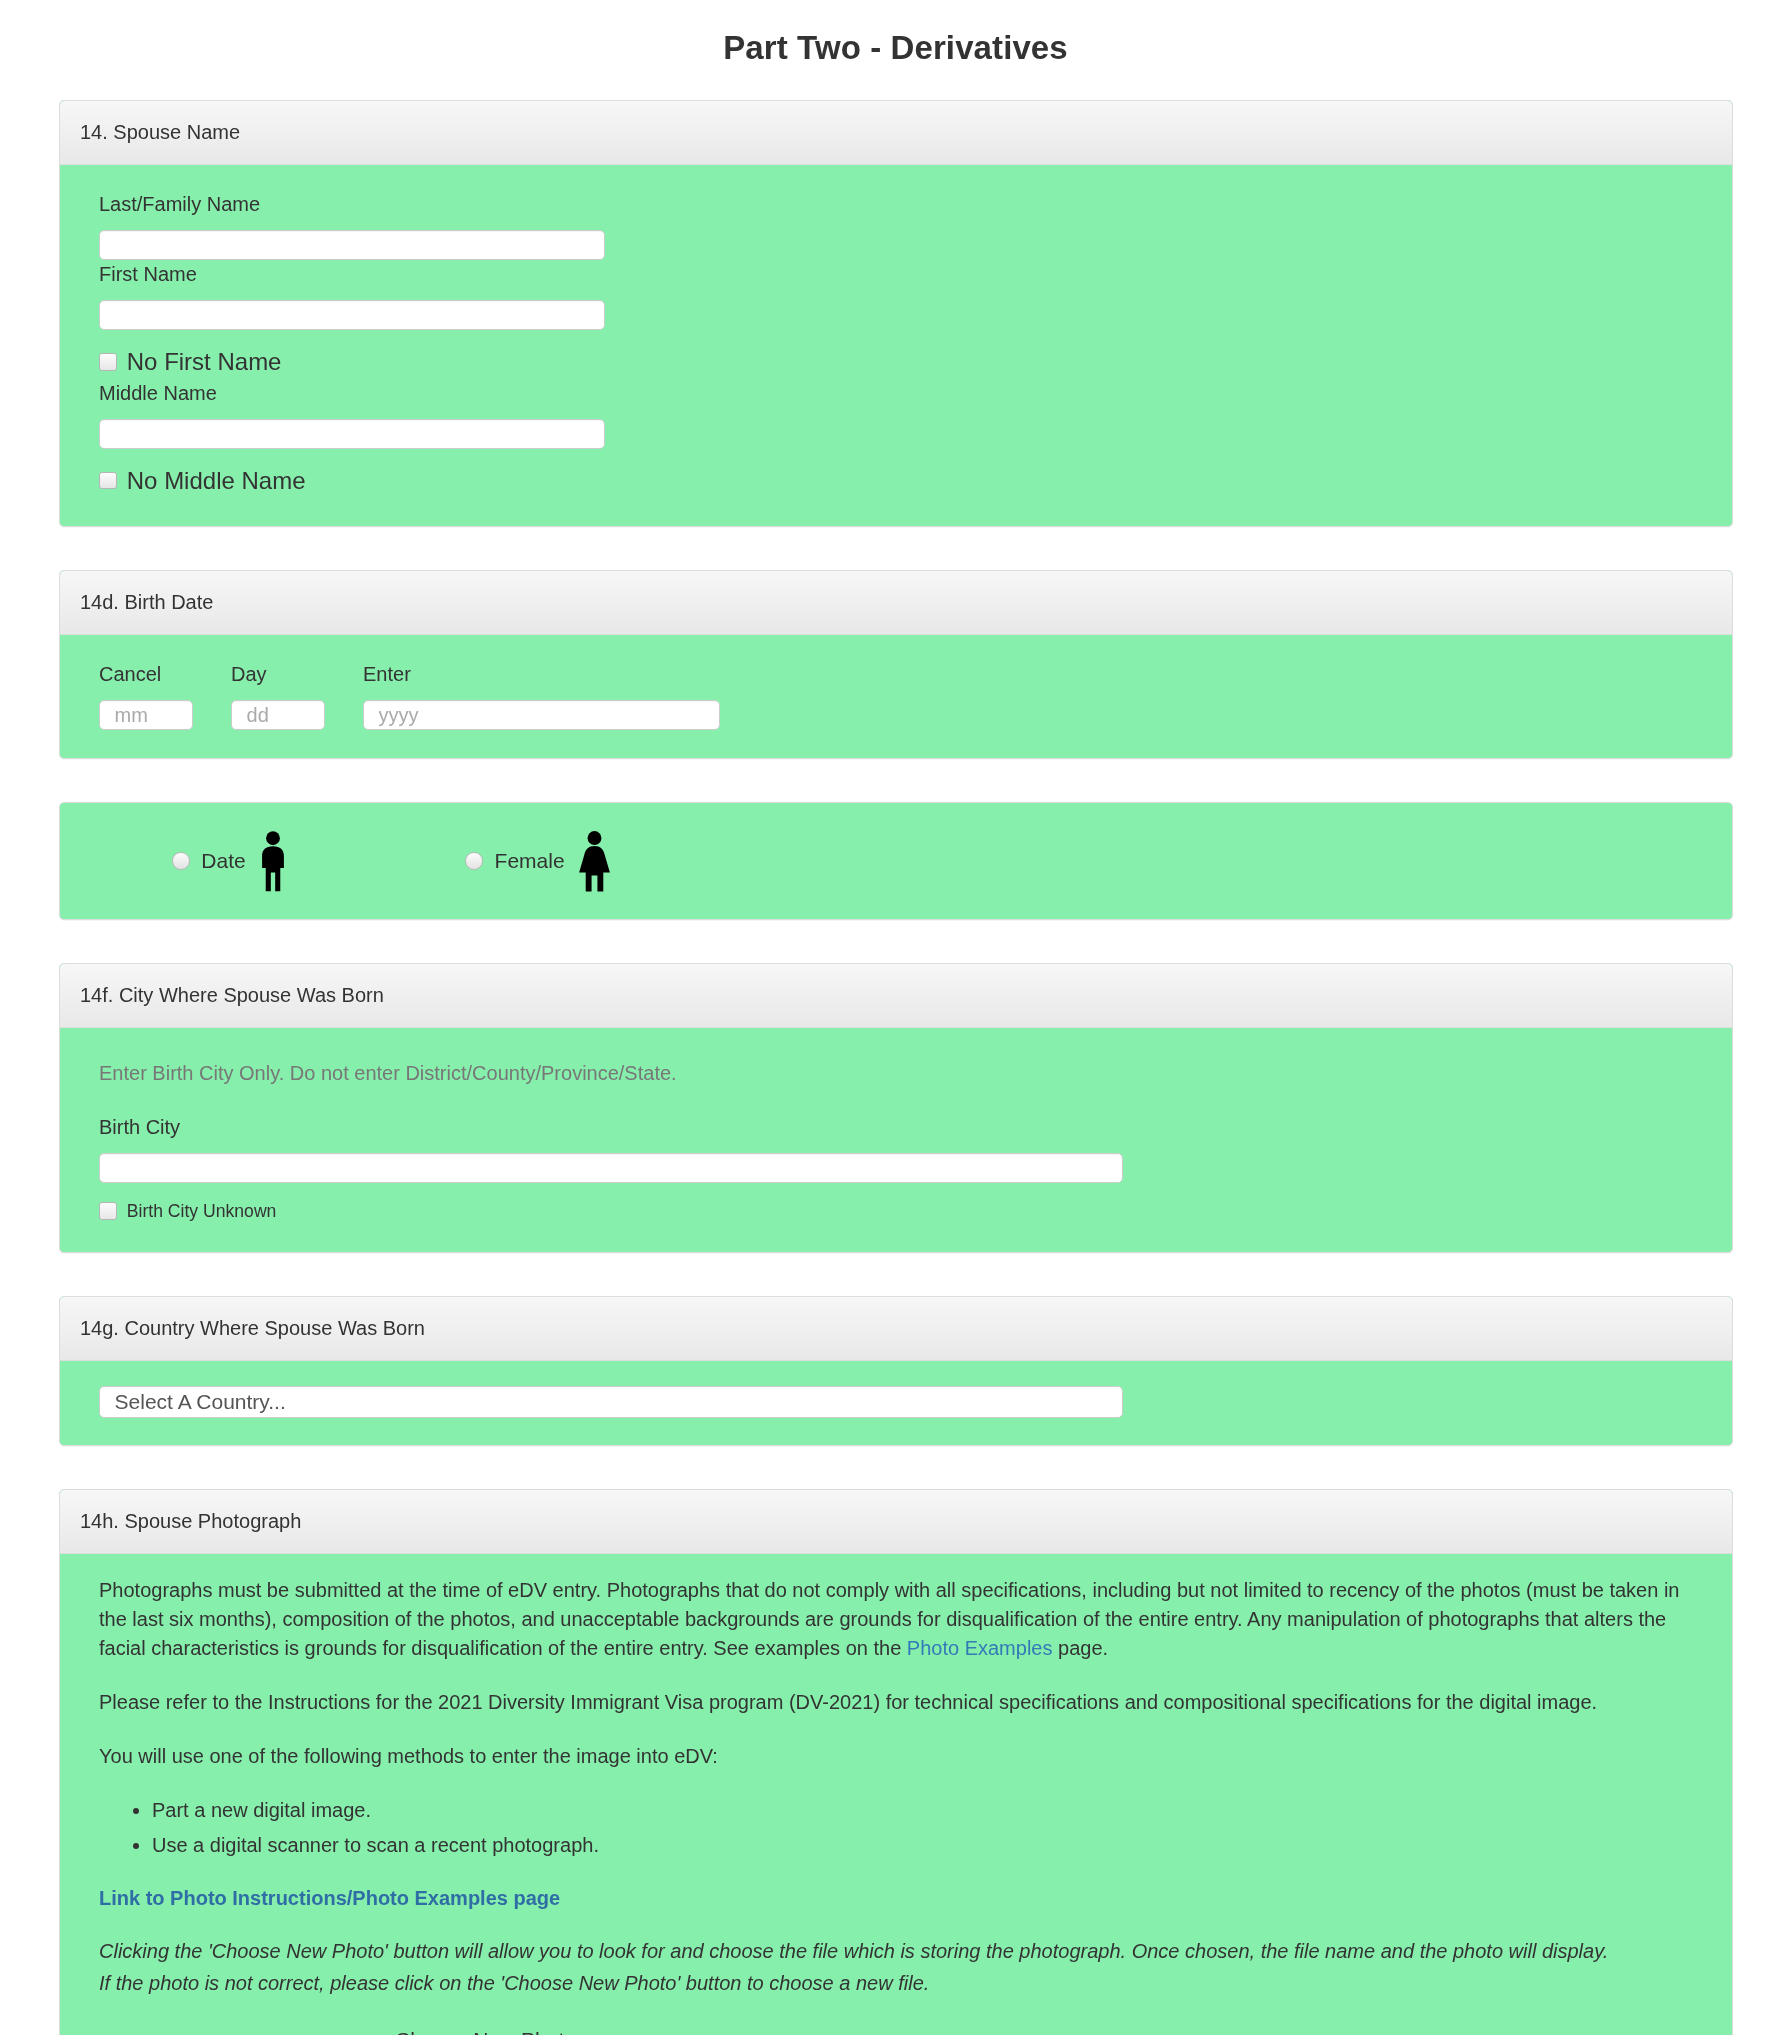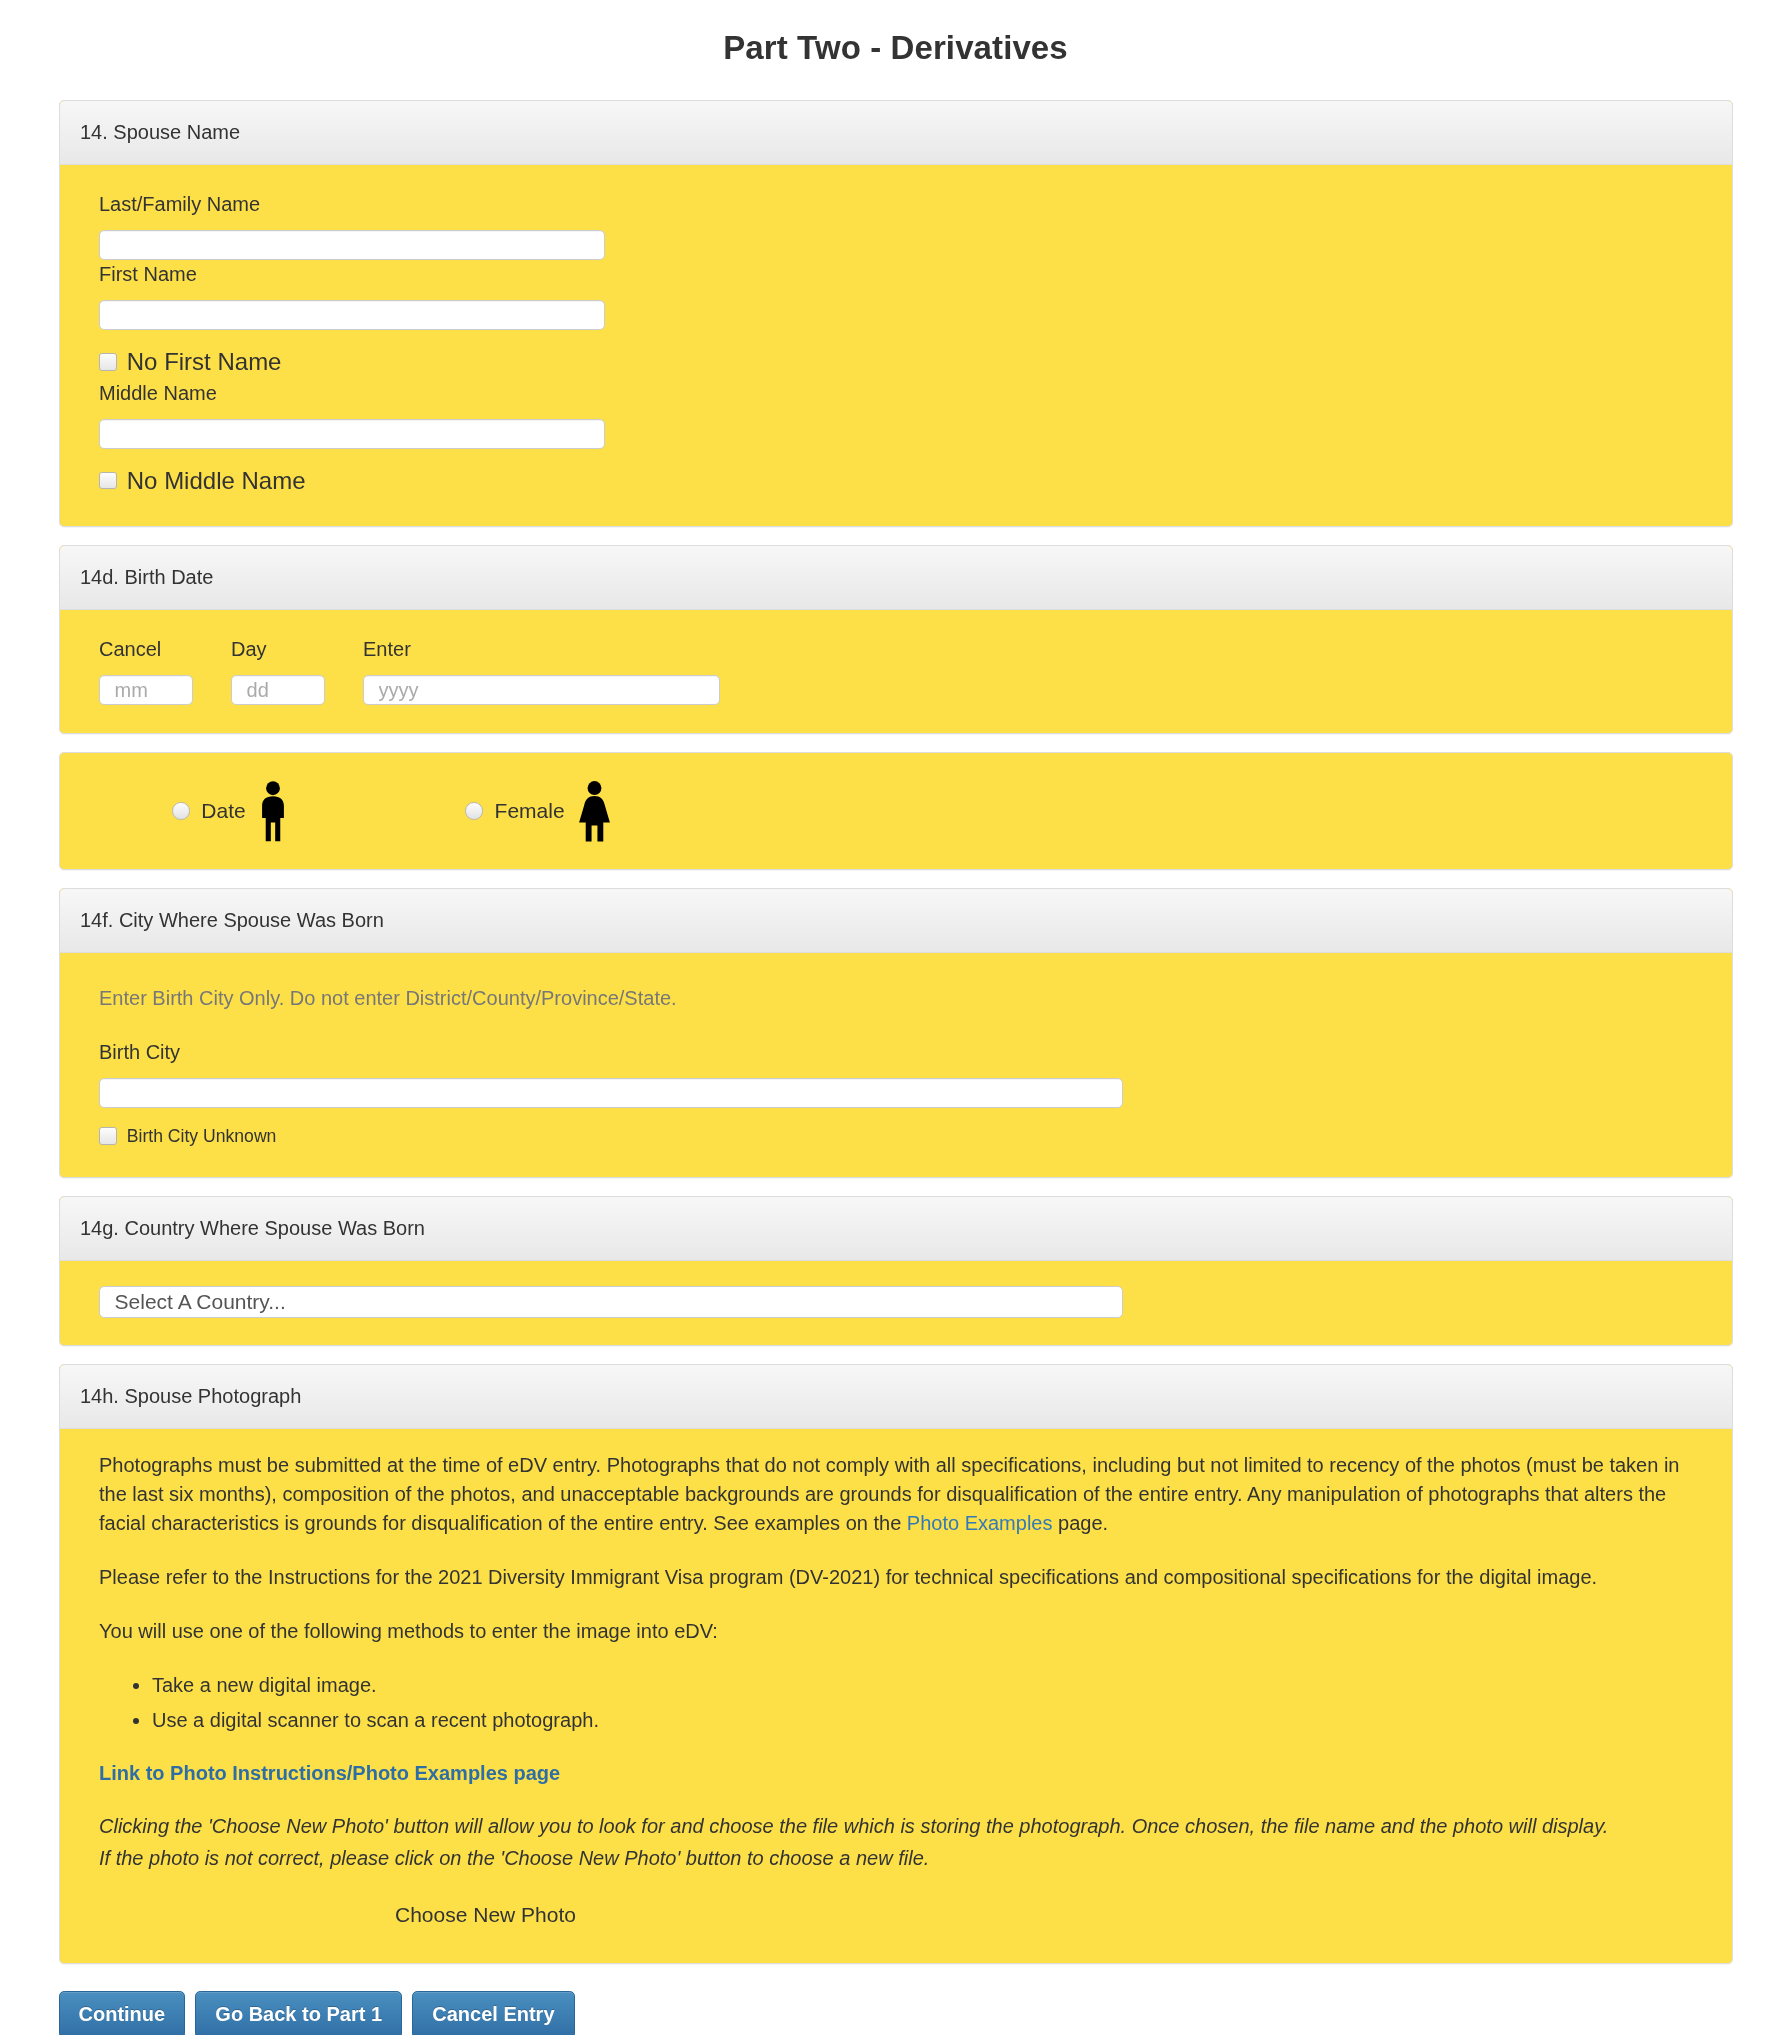"14. Spouse Name" .panel { background: #fde047 -> #86efac; margin-bottom: 18px -> 43px }
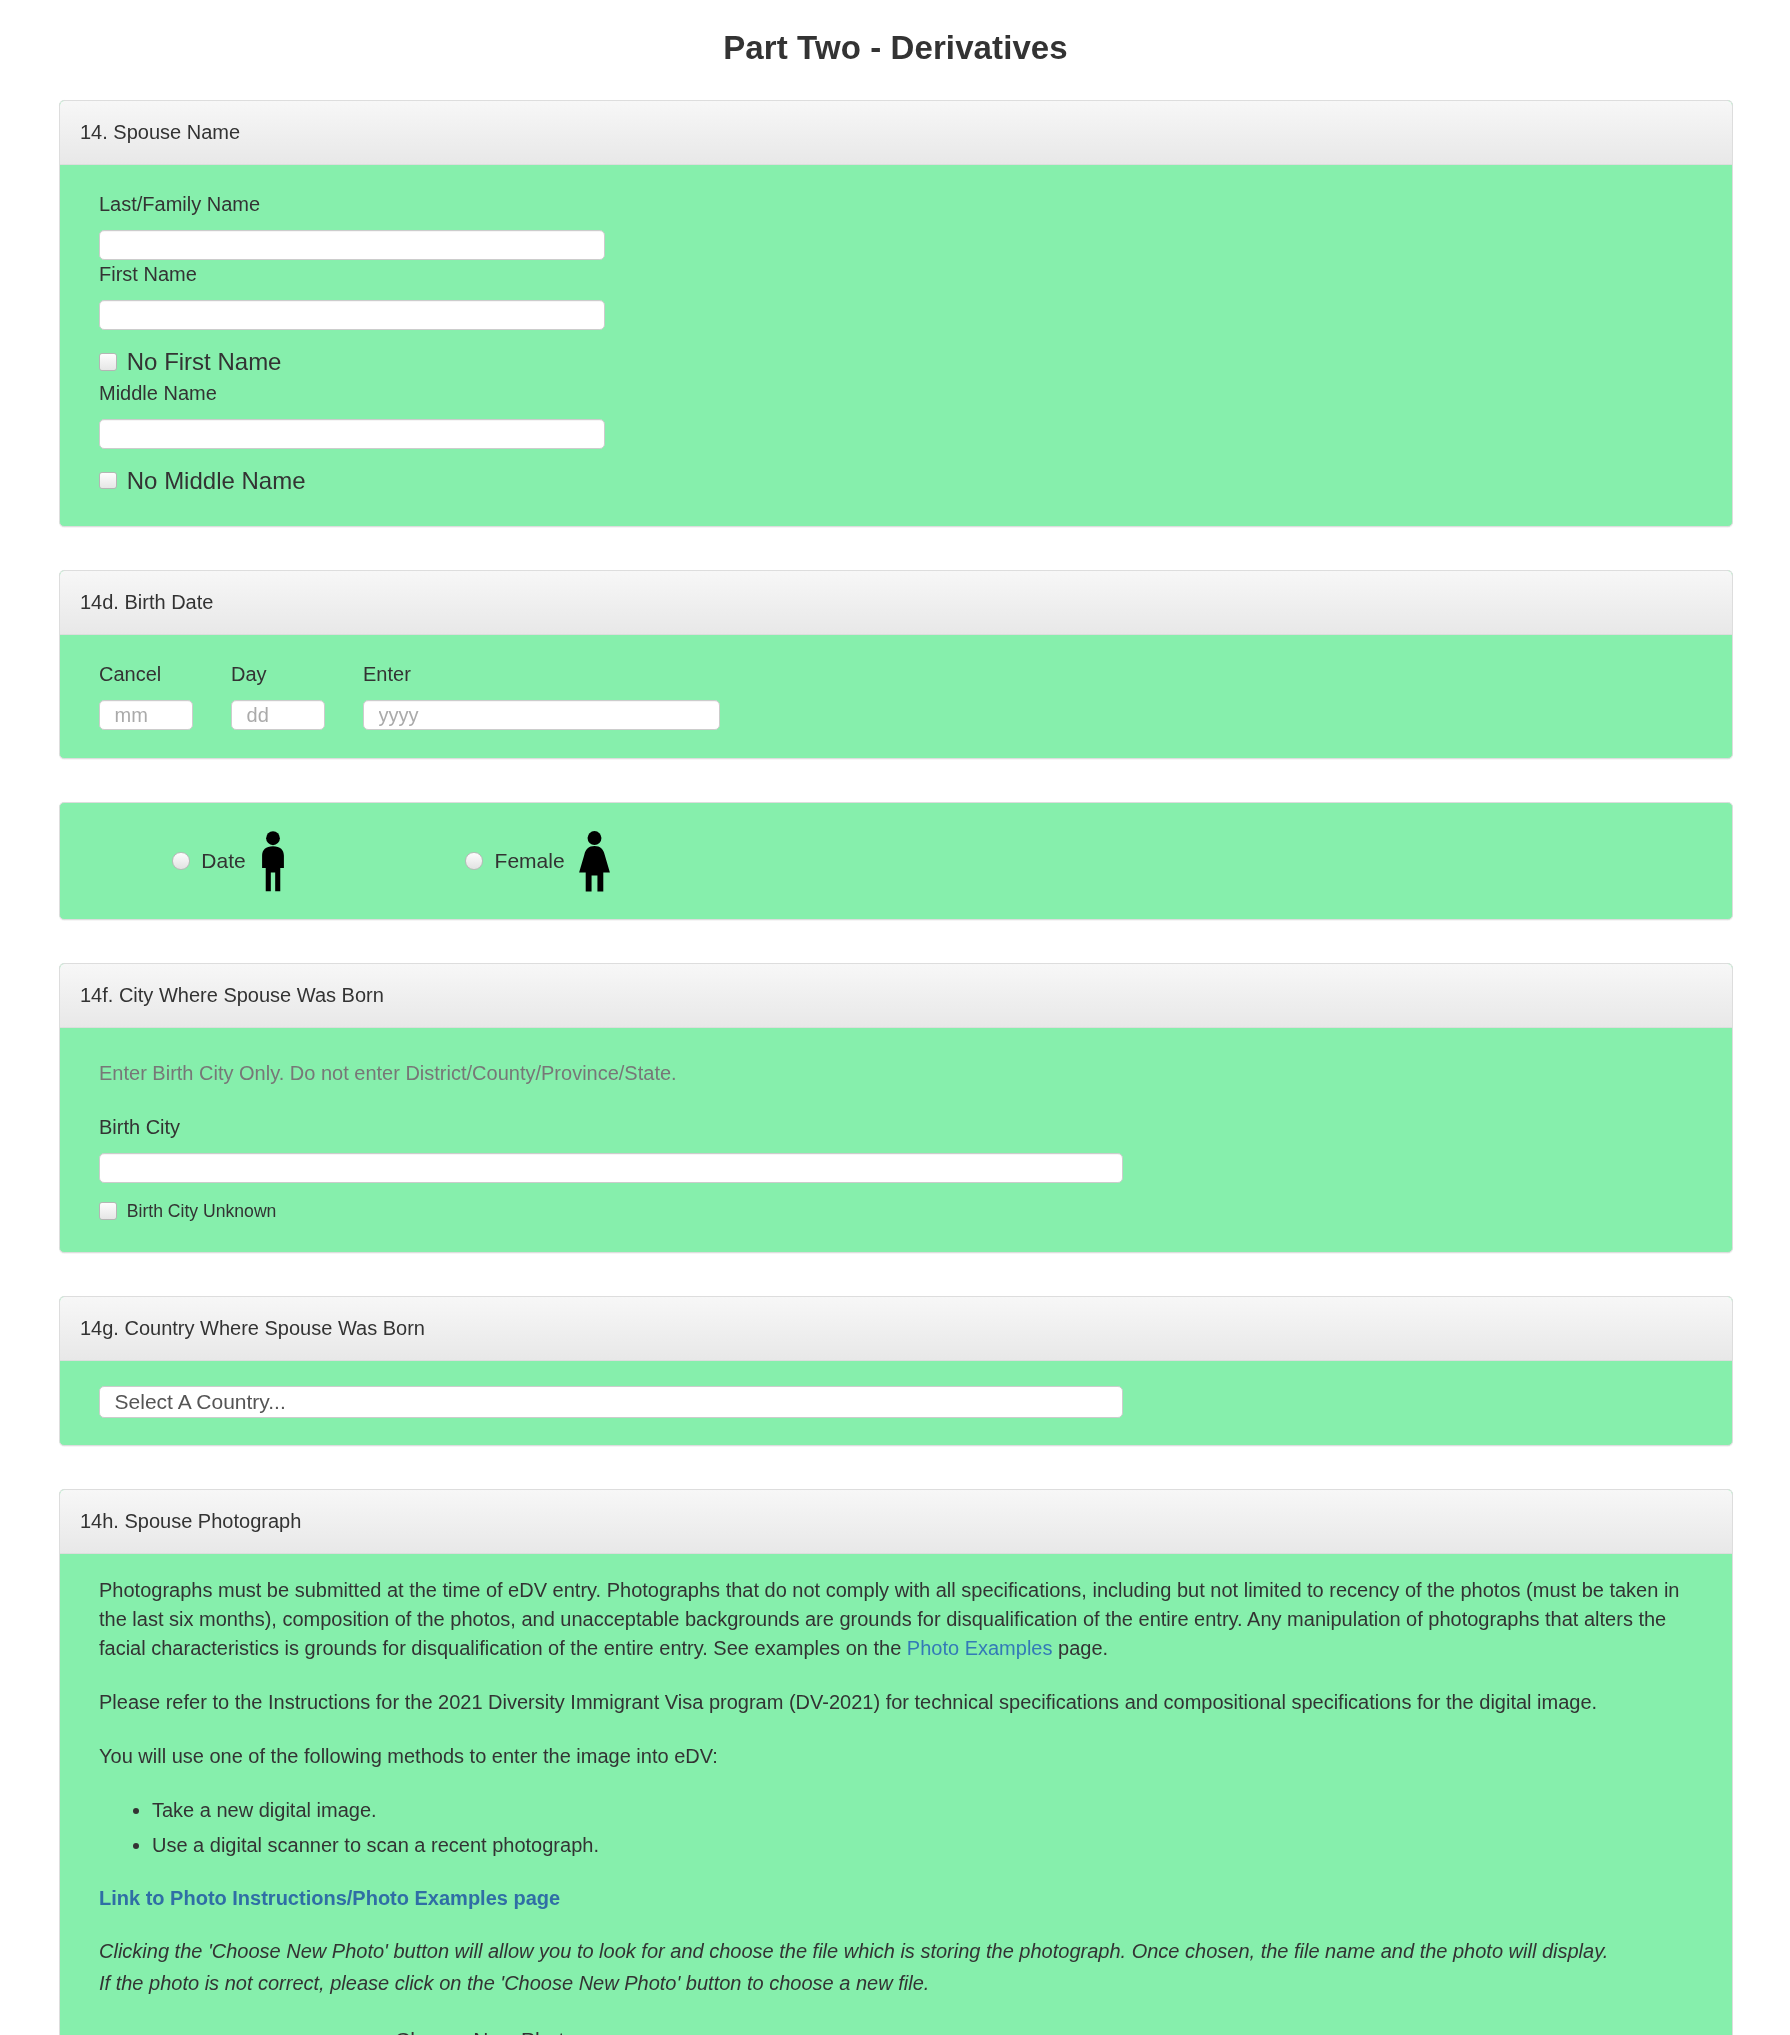"Take a new digital image." li { text: Take -> Part }
